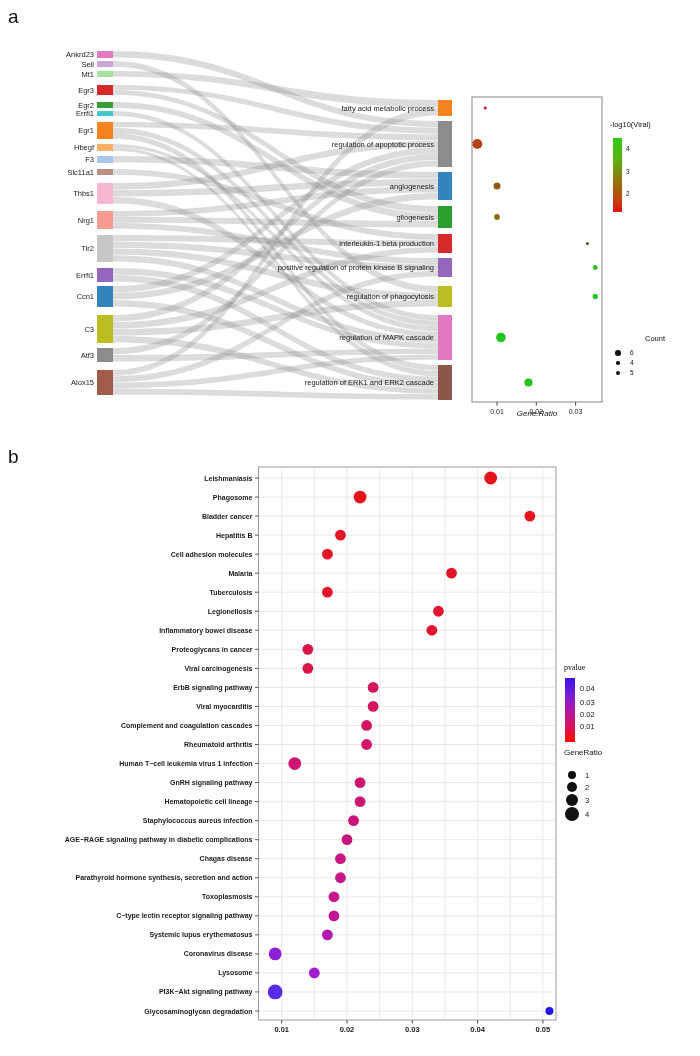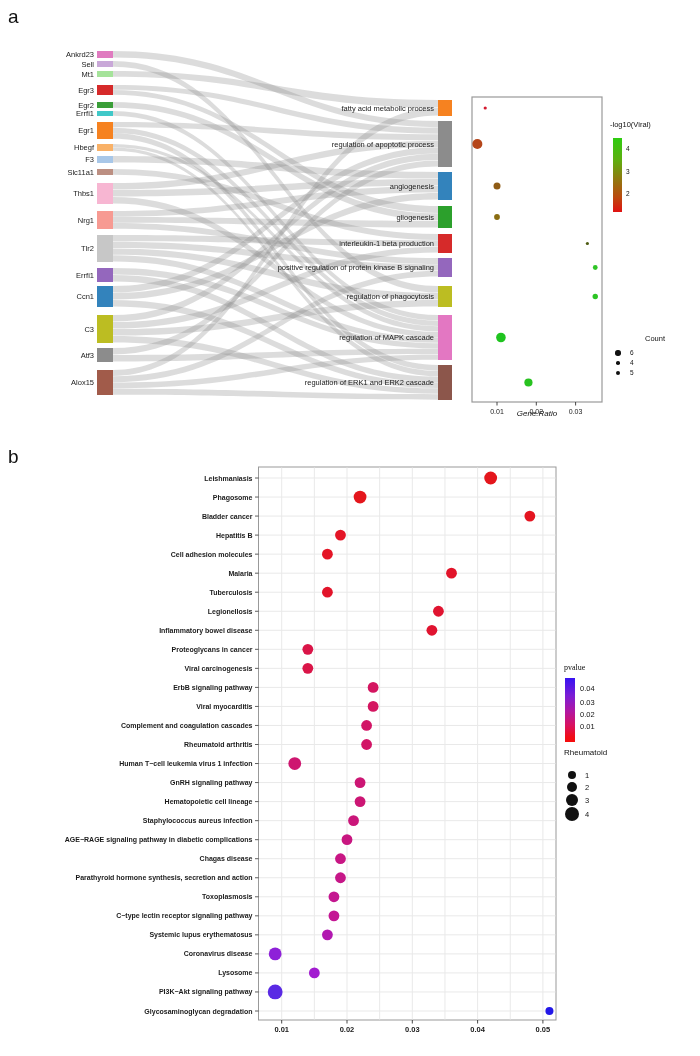"Rheumatoid" div.legend-title { text: Rheumatoid -> GeneRatio }
